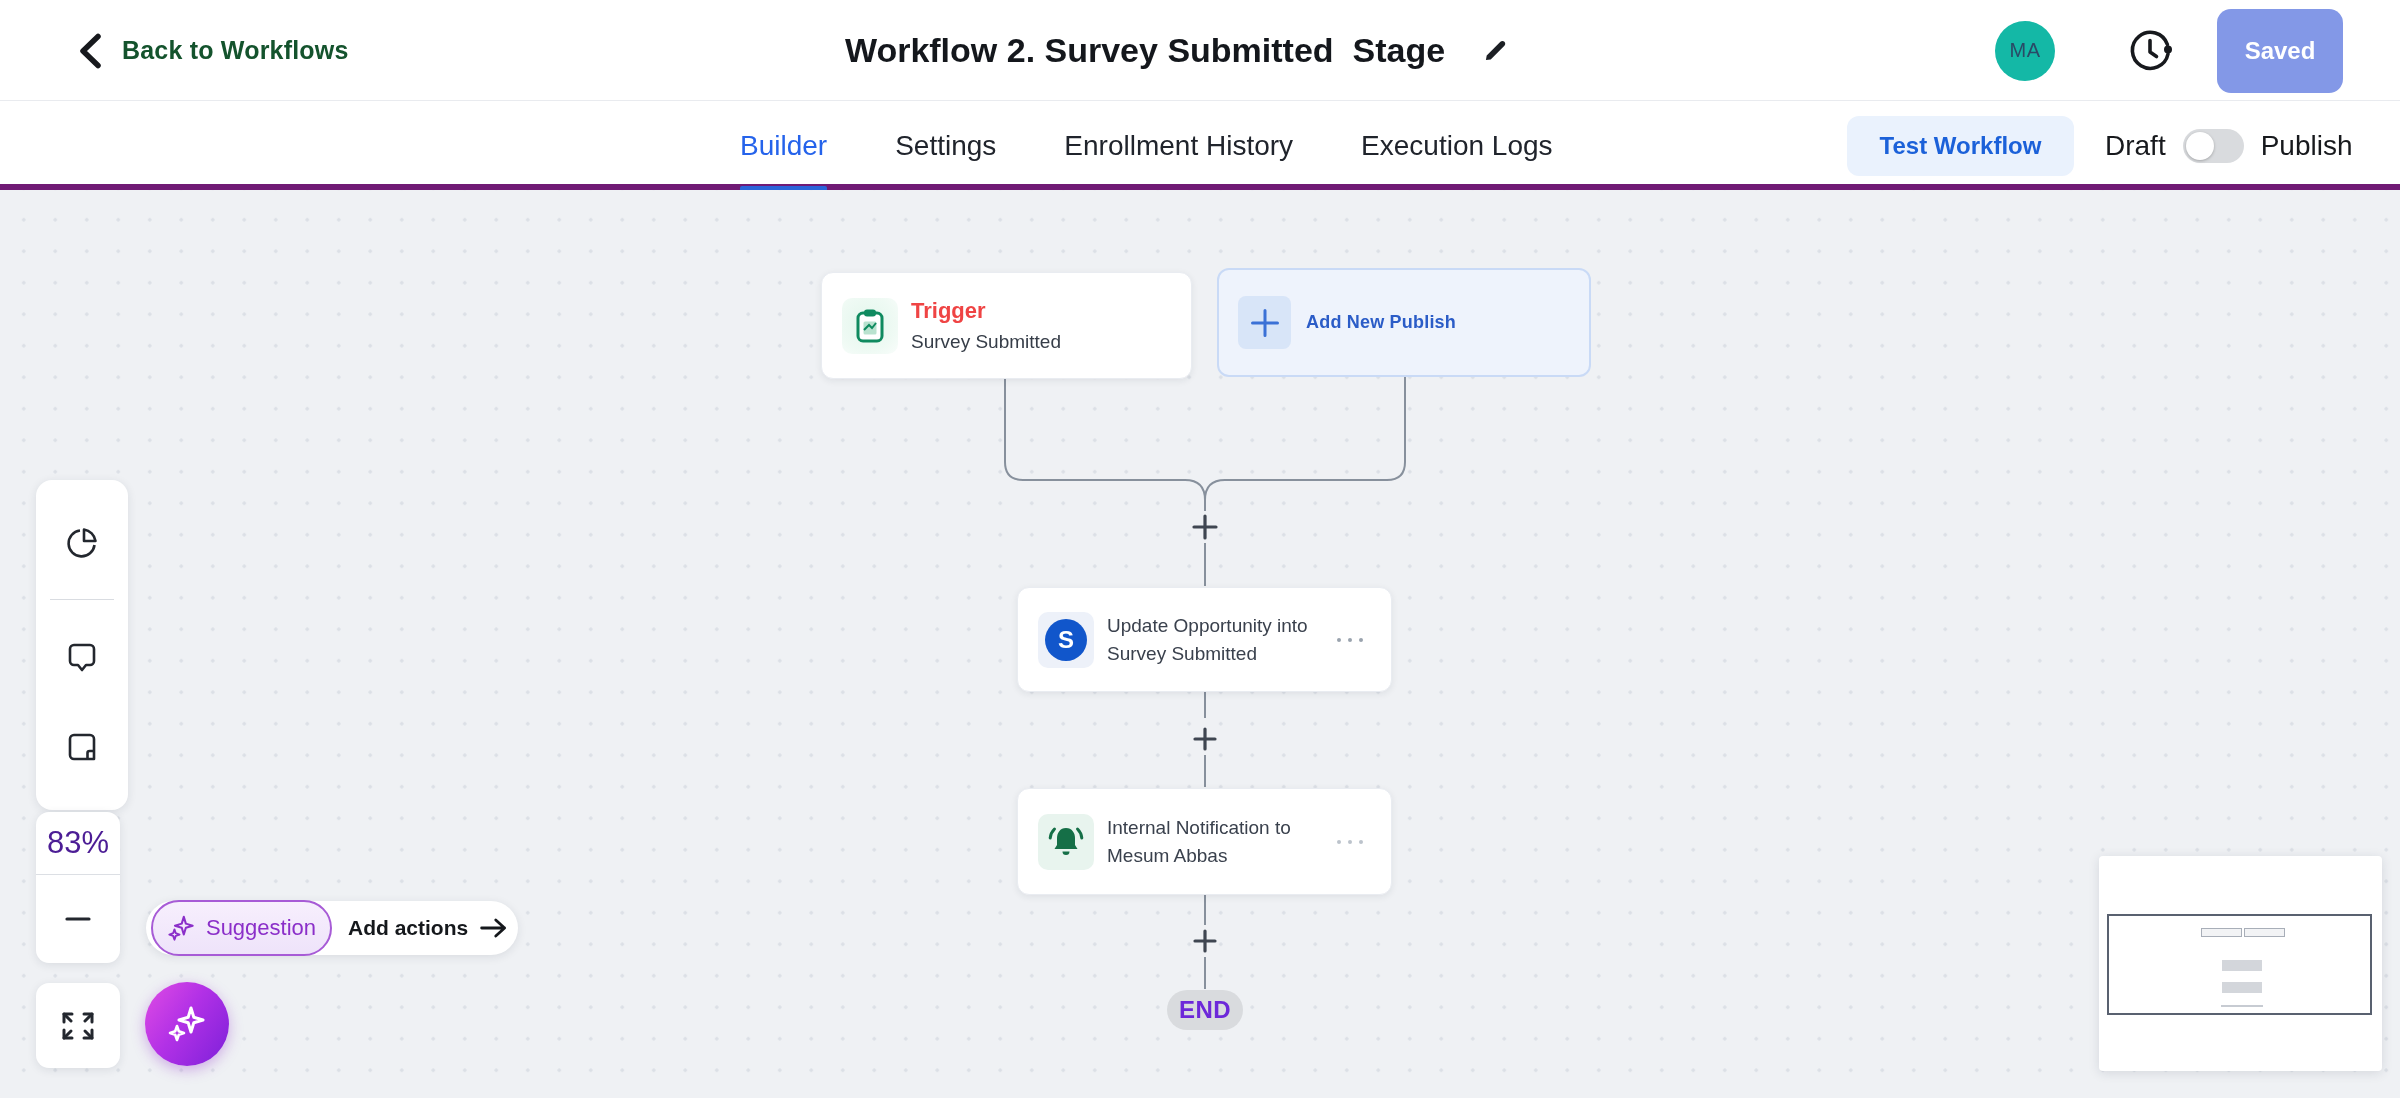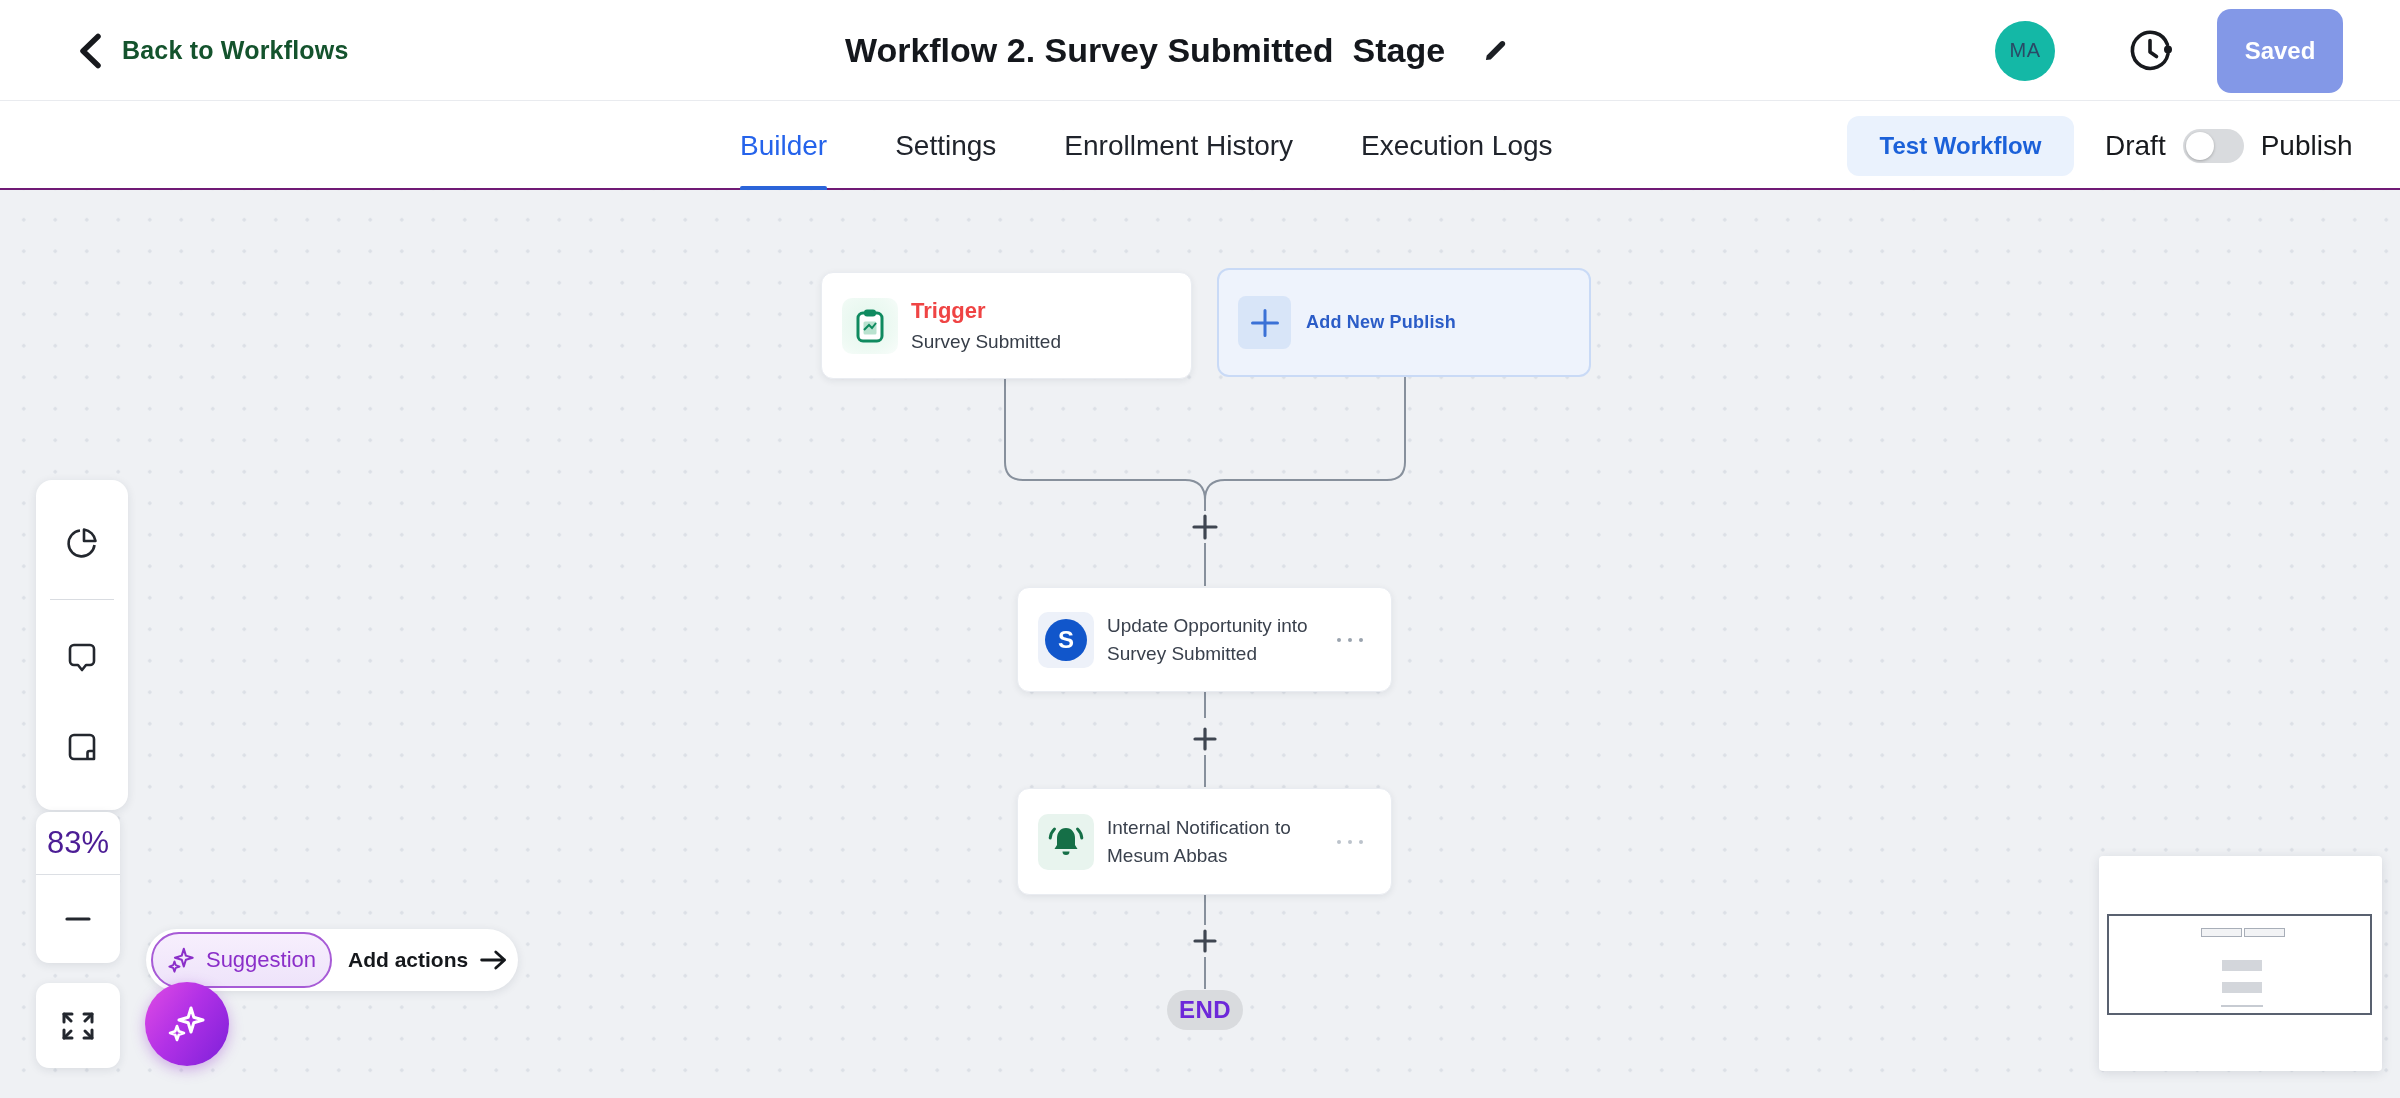"Builder" .tabbar { border-bottom: 2px solid #701a75 -> 6px solid #701a75 }
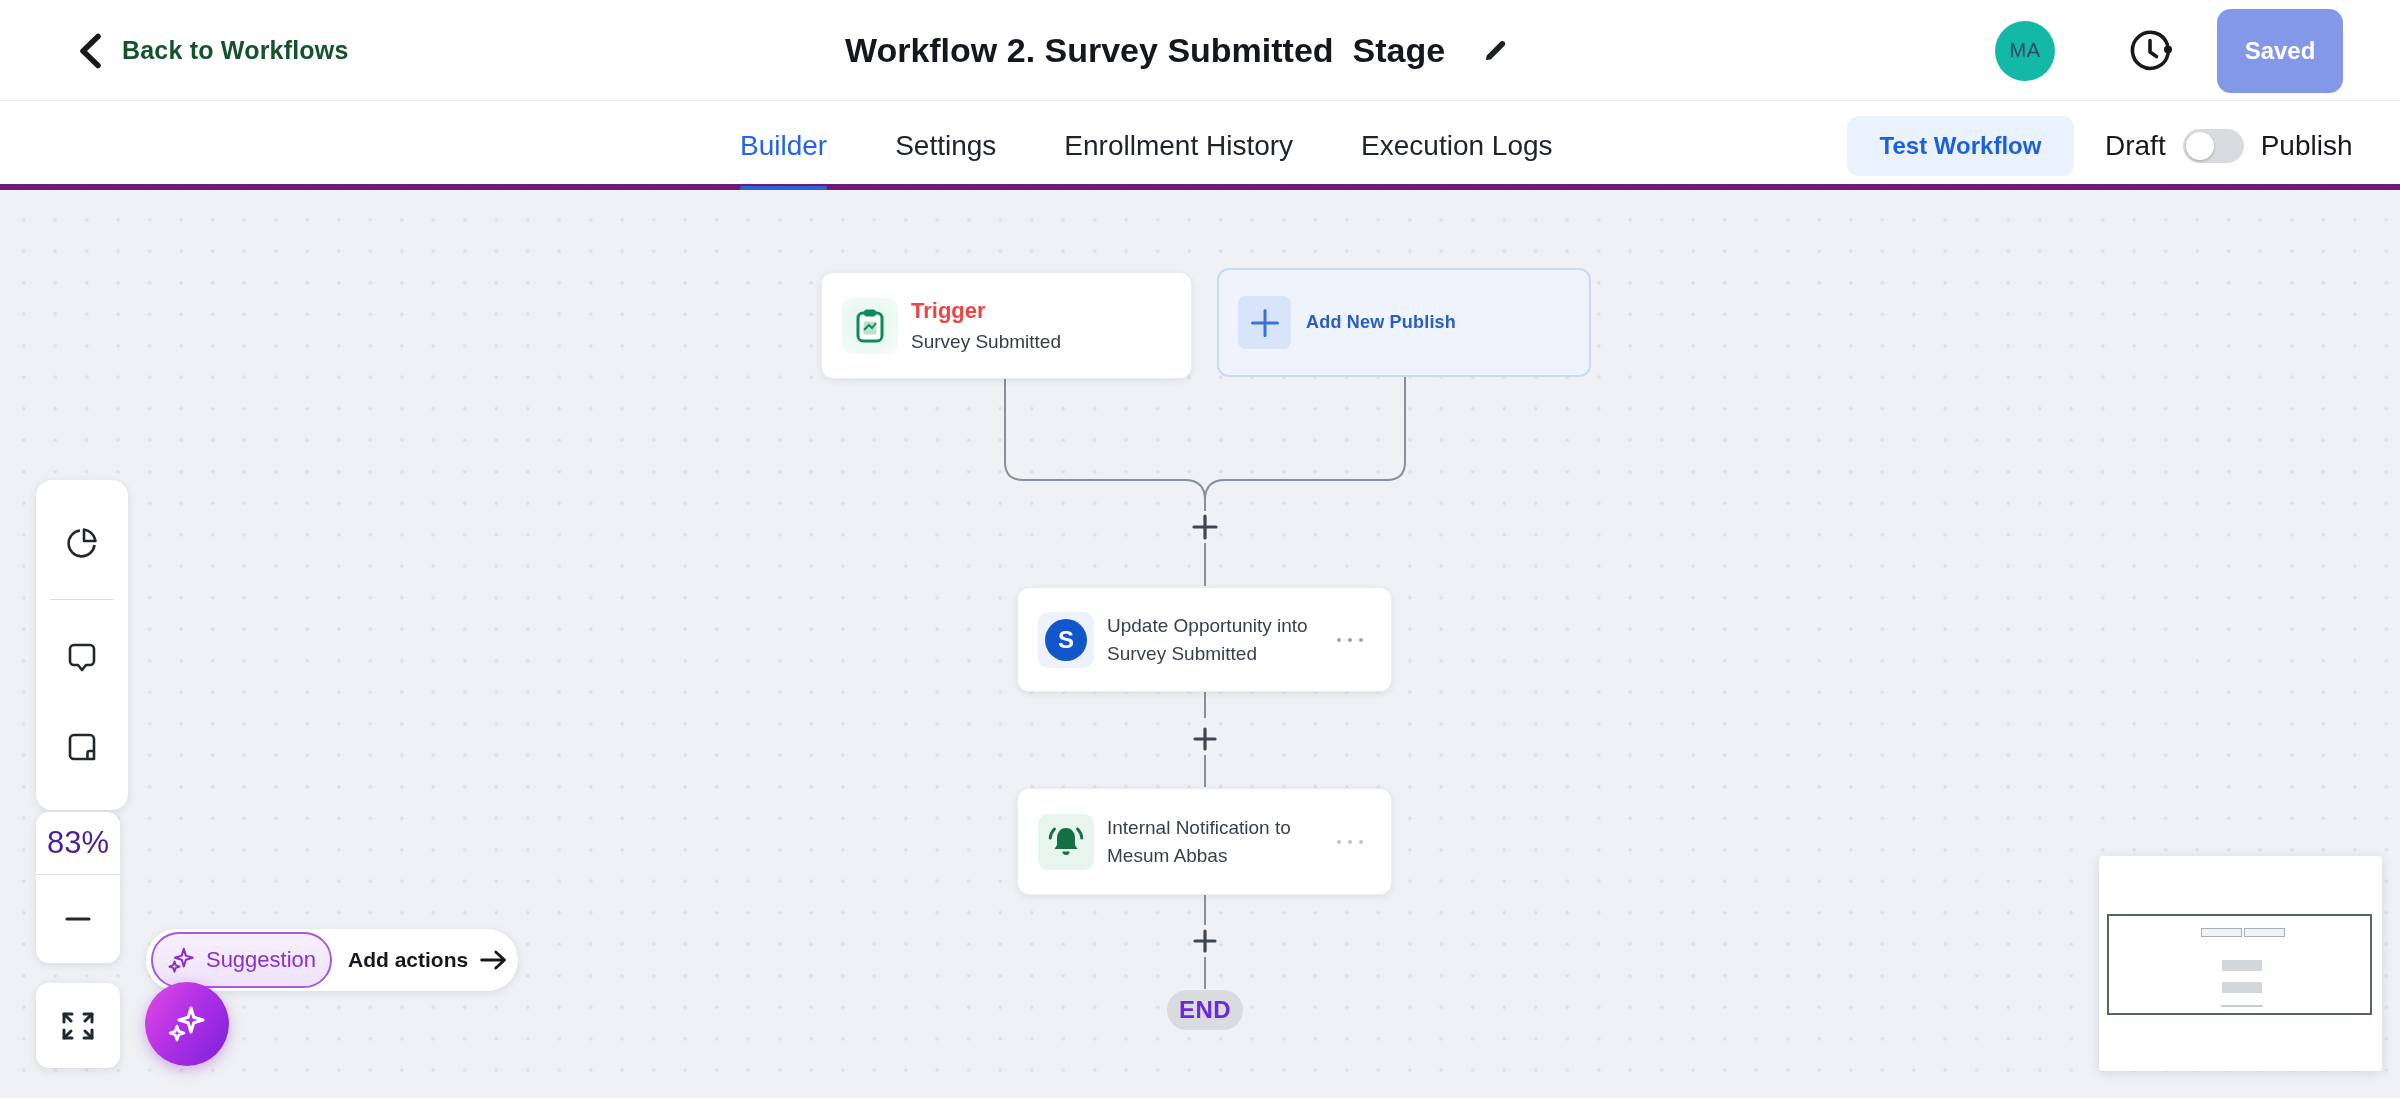"Suggestion" .suggestion-bar { height: 62px -> 54px; margin-top: 28px -> none }
